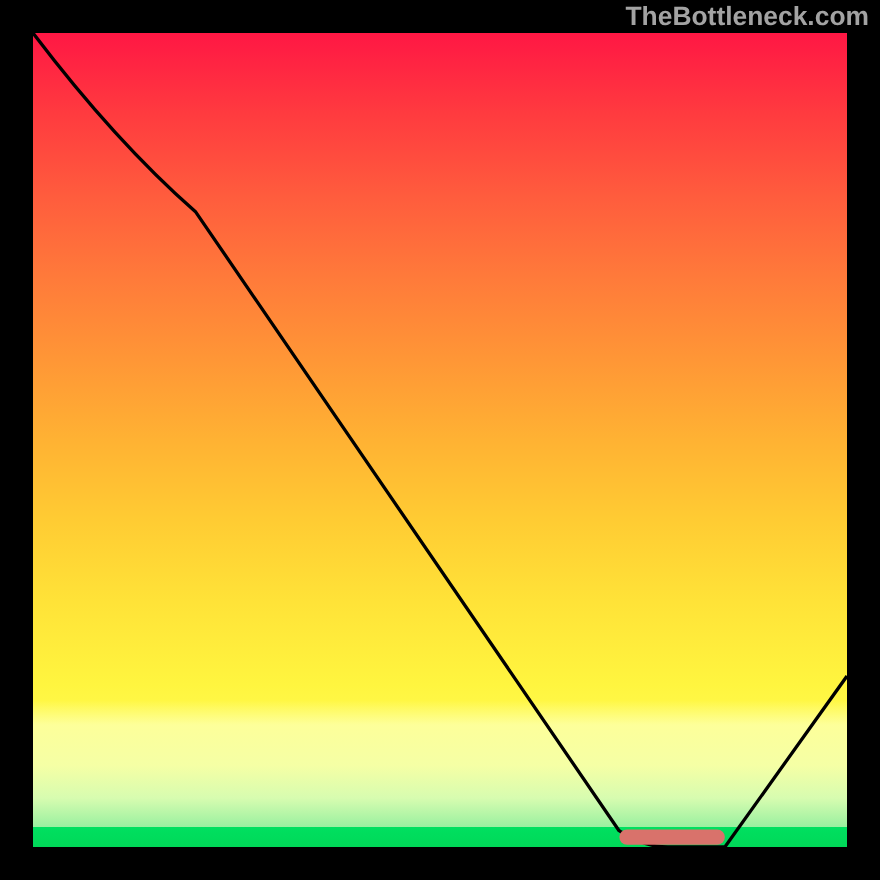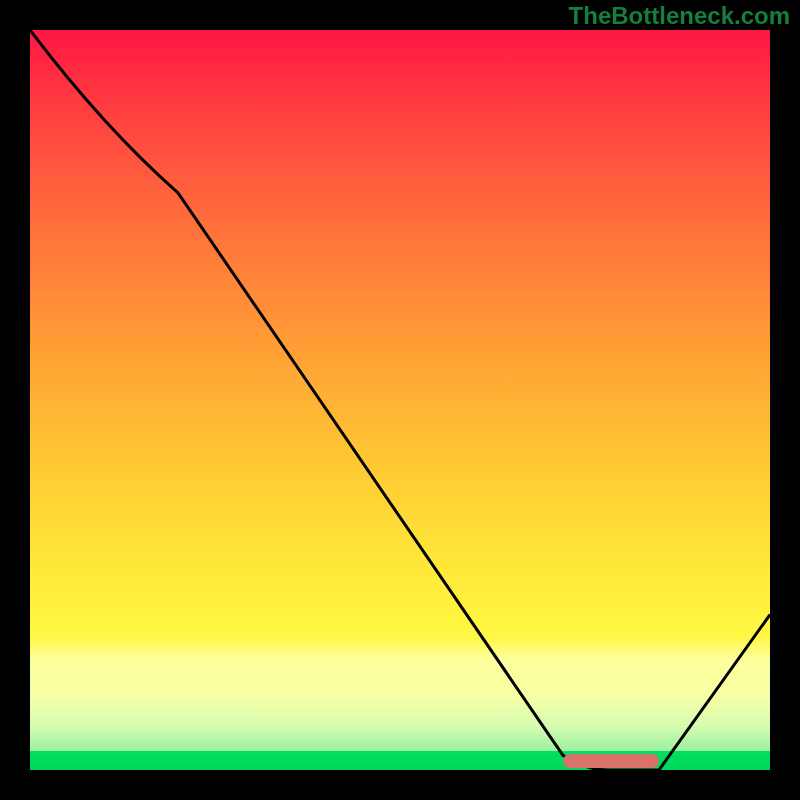"TheBottleneck.com" .watermark { color: #15803d -> #a3a3a3 }
